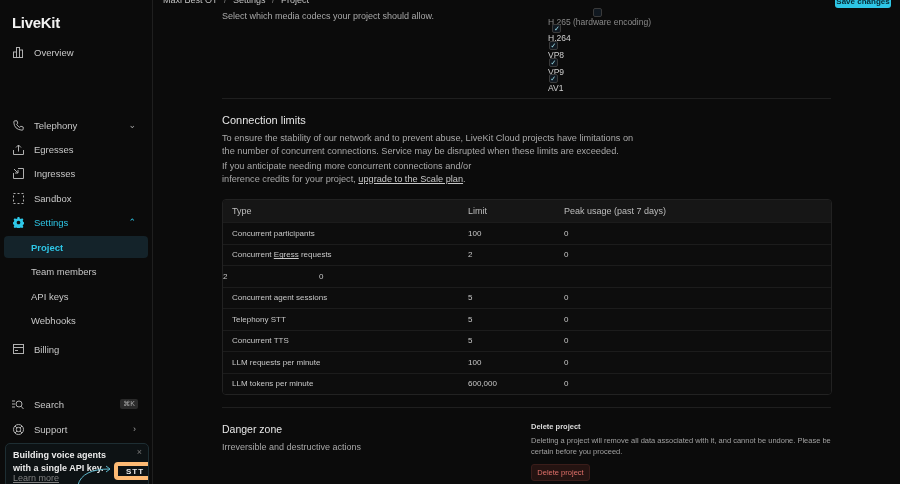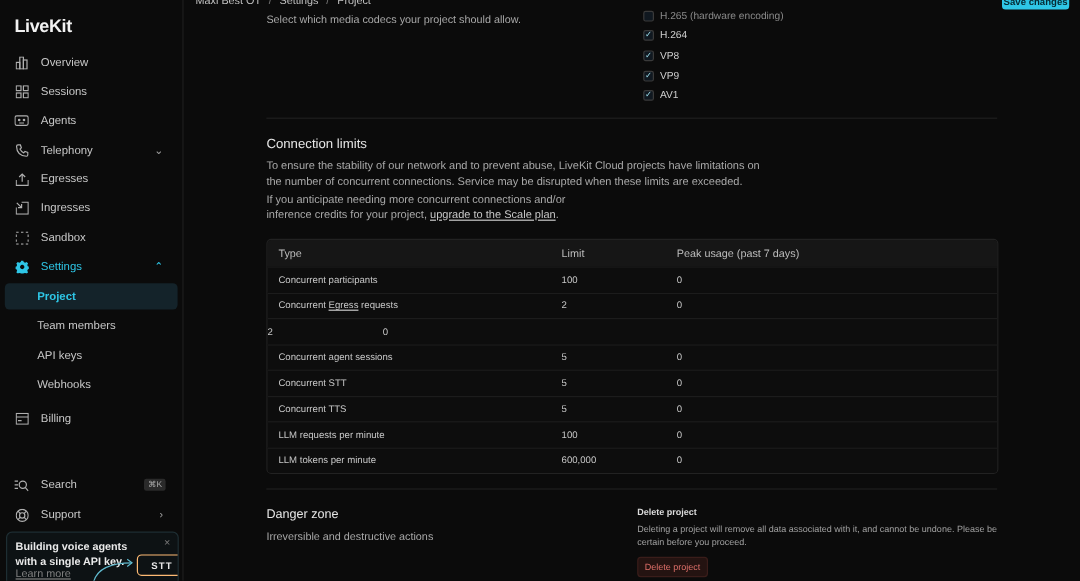"H.265 (hardware encoding)" .cb-row { flex-direction: none -> column; left: 536px -> 548px }
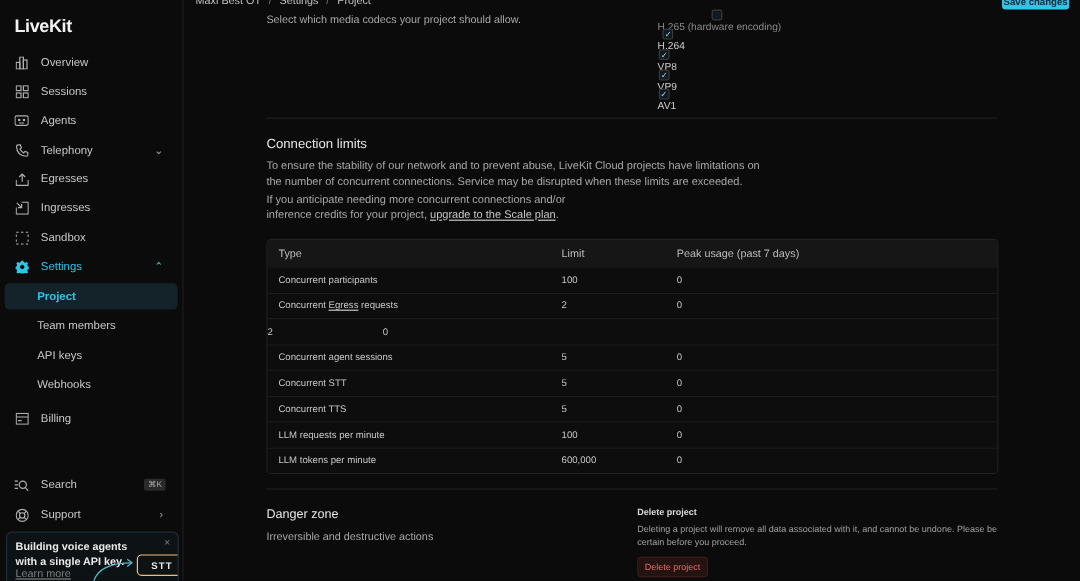"Sessions" div.nav-item { html: <div> <span> <svg> <rect></rect> <rect></rect> <rect></rect> <rect></rect> </svg> </span> <span>Sessions</span> </div> -> none }
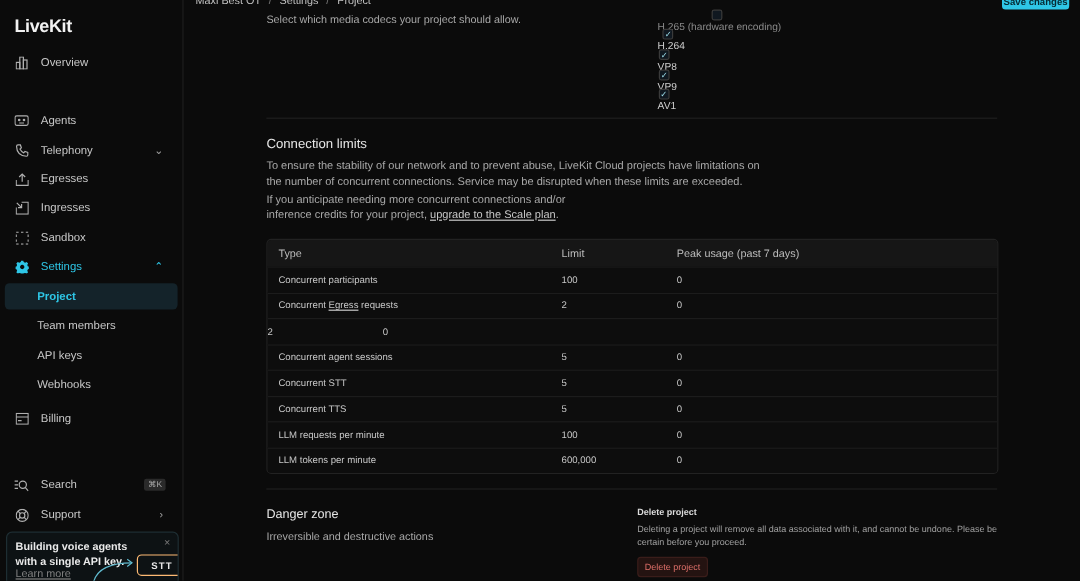"Agents" div.nav-item { html: <div> <span> <svg> <rect></rect> <circle></circle> <circle></circle> <line></line> </svg> </span> <span>Agents</span> </div> -> none }
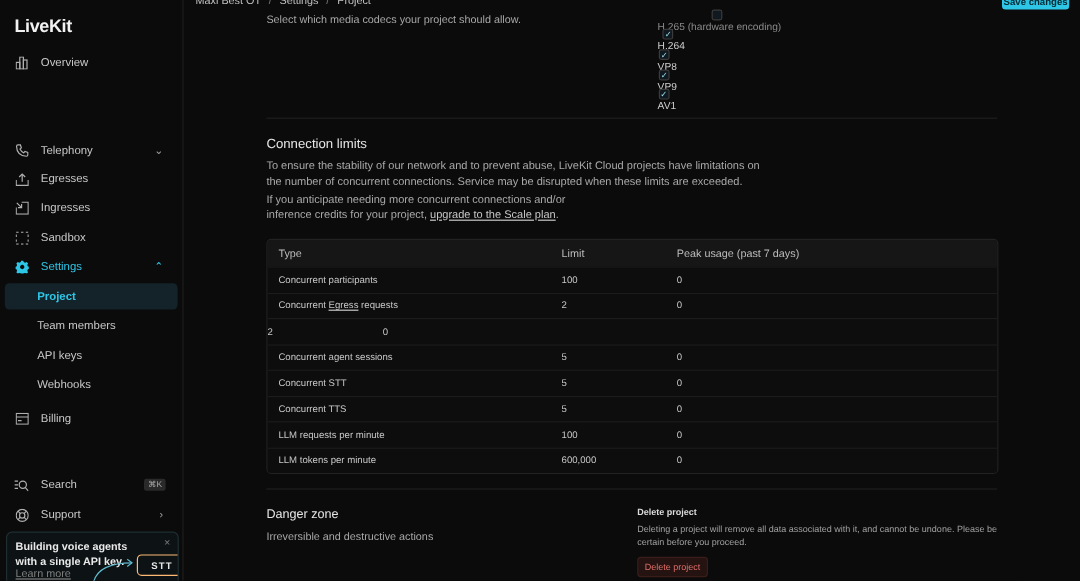"Concurrent STT" span { text: Concurrent -> Telephony }
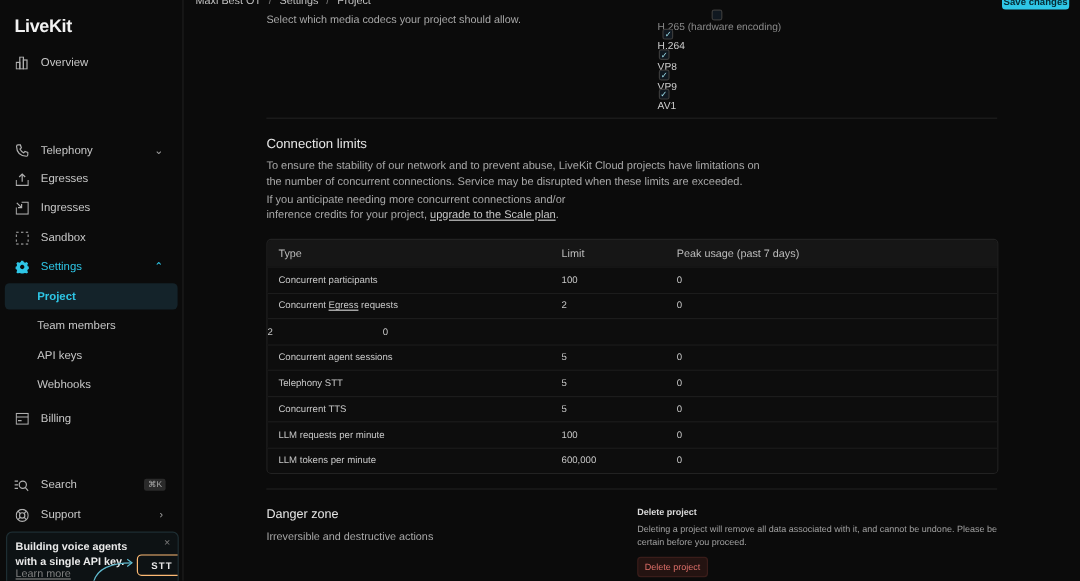"STT" .promo .stt { border: 1px solid #fdba74 -> 4px solid #fdba74 }
